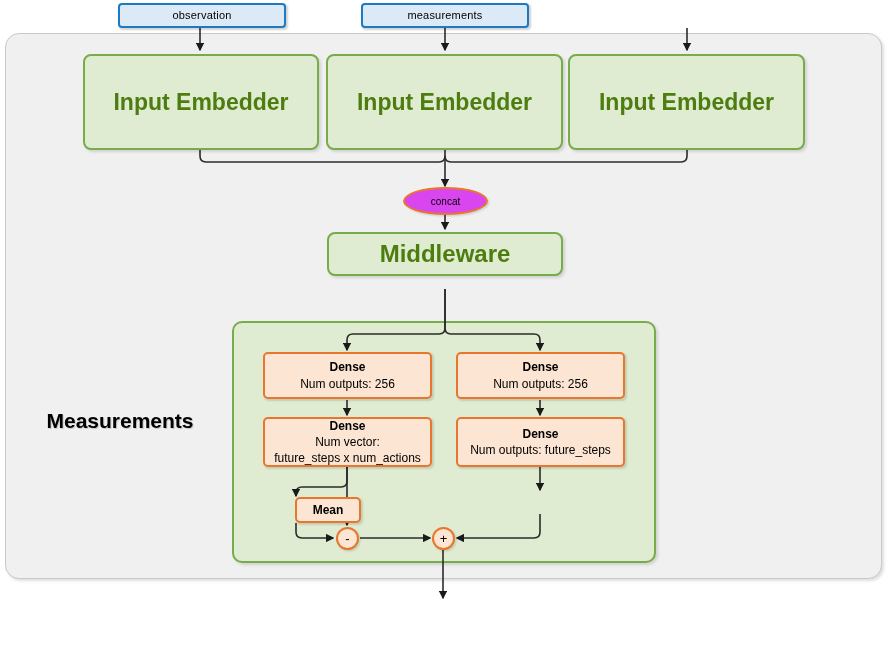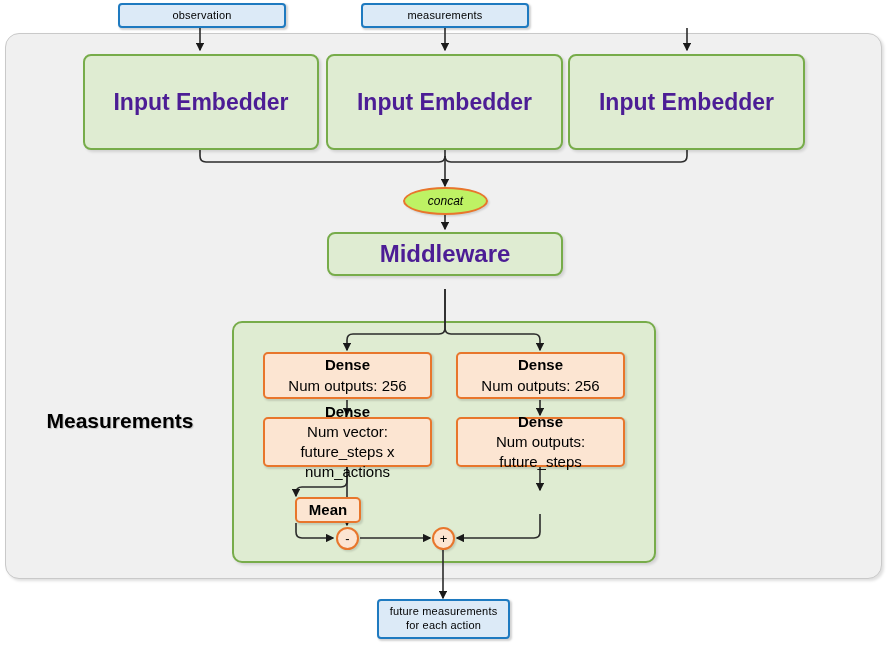"Input Embedder" .green-box { color: #4c1d95 -> #4d7c0f }
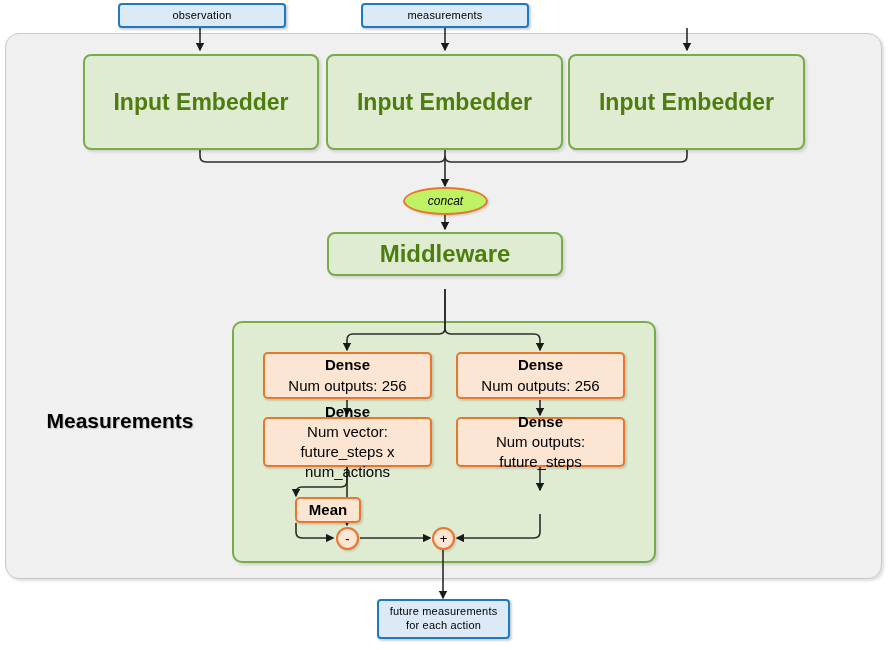"concat" .ellipse { background: #bef264 -> #d946ef; font-size: 12px -> 10px; font-style: italic -> none }
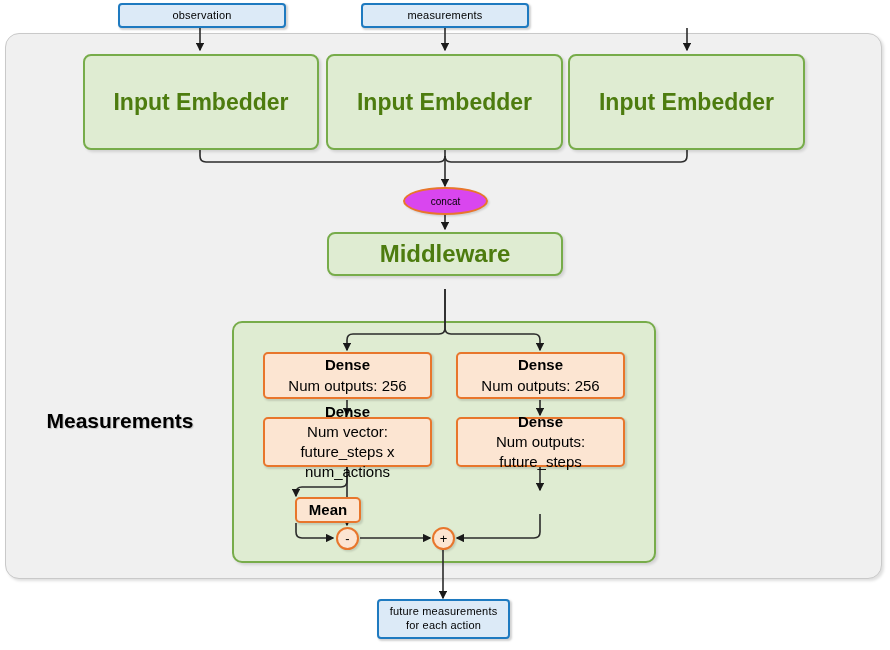"Dense" .orange-box { font-size: 15px -> 12px }
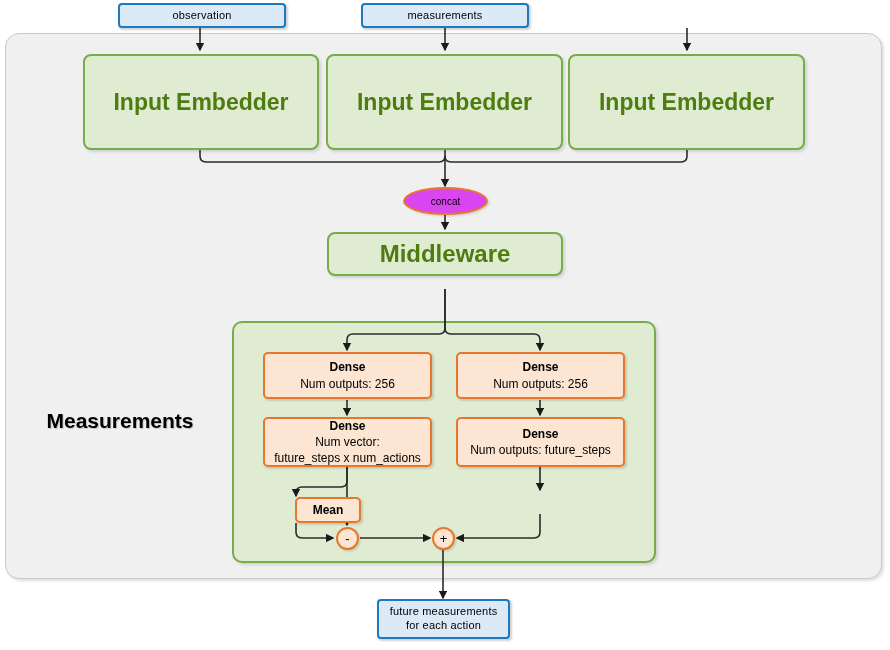"future measurements" div.abs { html: <div> <div>future measurements</div> <div>for each action</div> </div> -> none }
